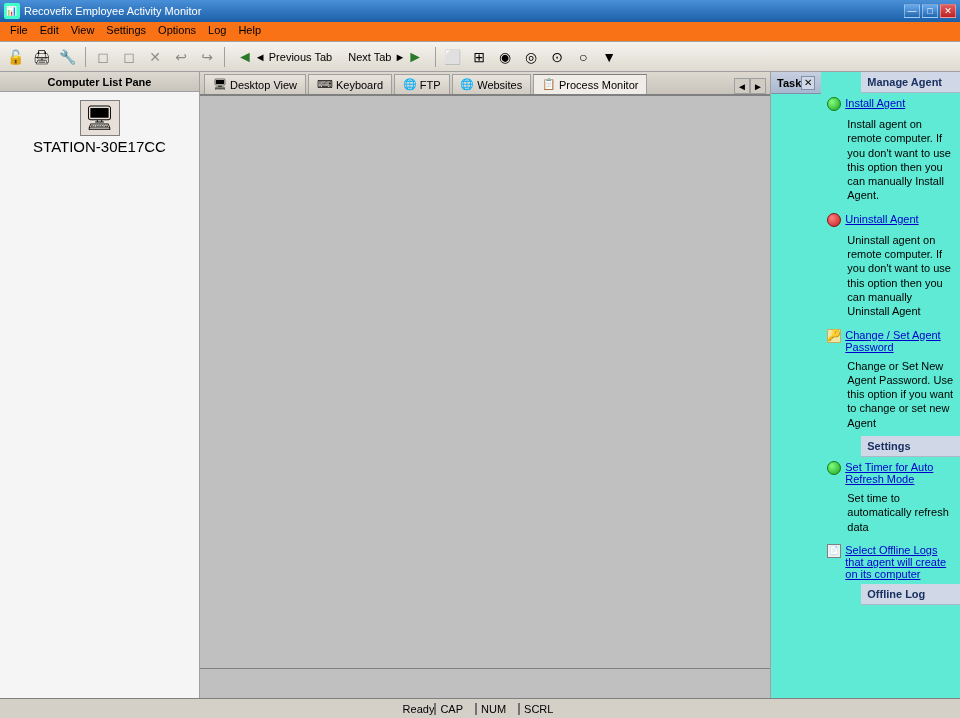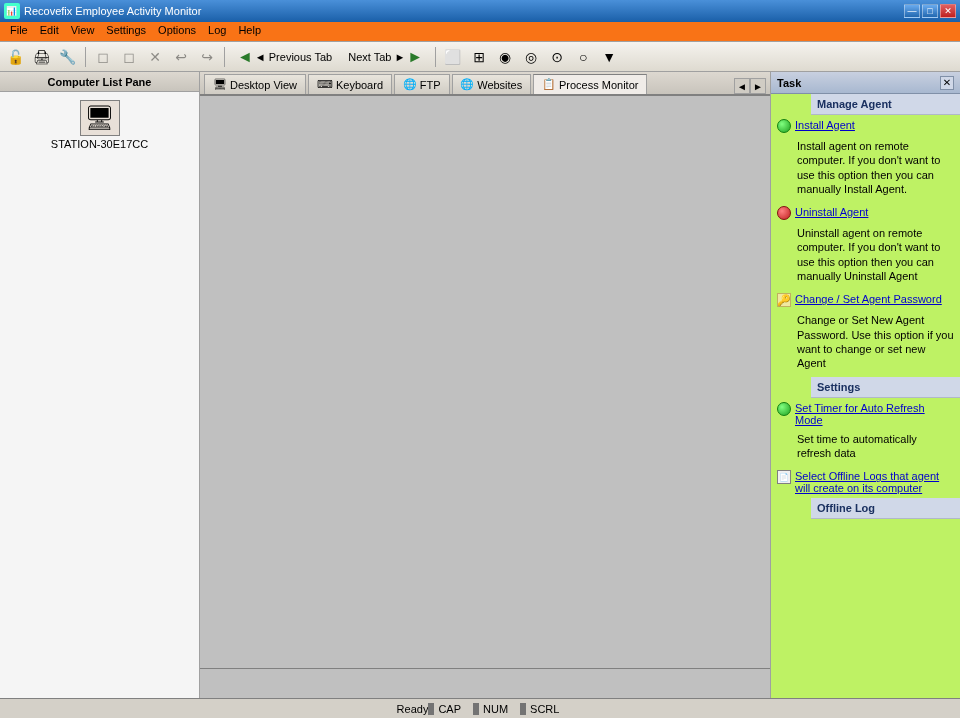"Task" .task-panel { background: #bef264 -> #5eead4; flex-direction: column -> none }
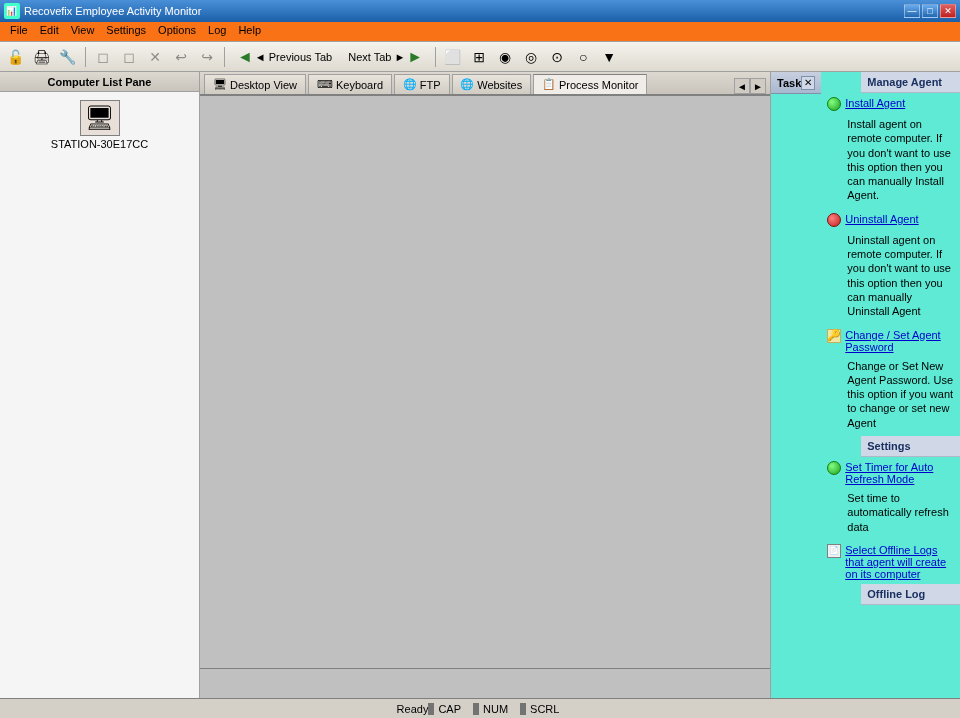"STATION-30E17CC" .computer-label { font-size: 11px -> 15px }
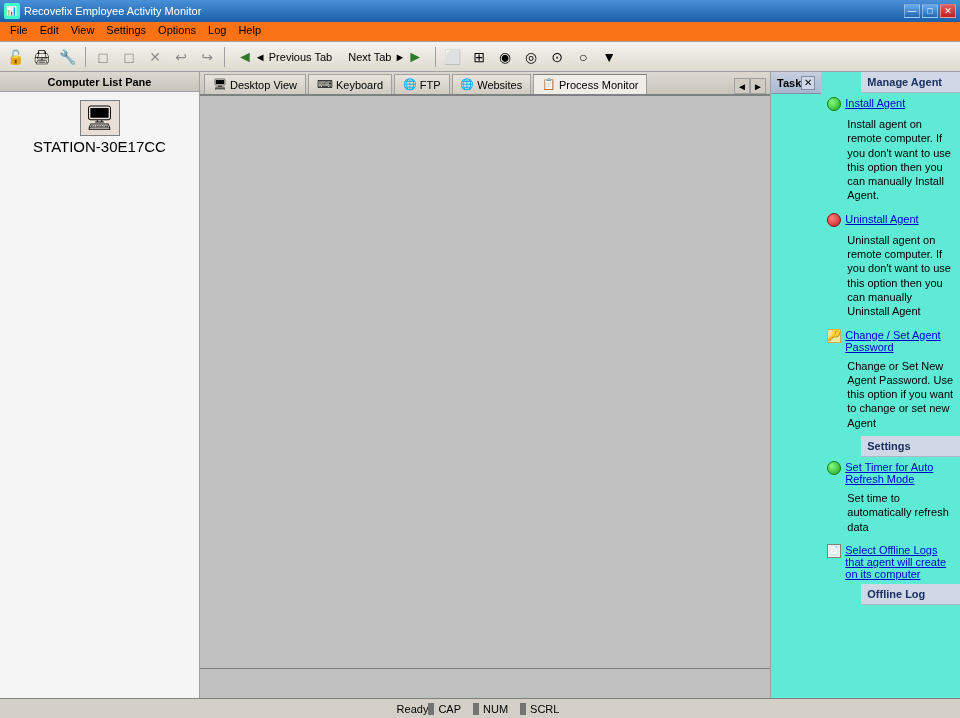"CAP" .status-indicator { border-left: 6px solid #737373 -> 2px solid #737373 }
